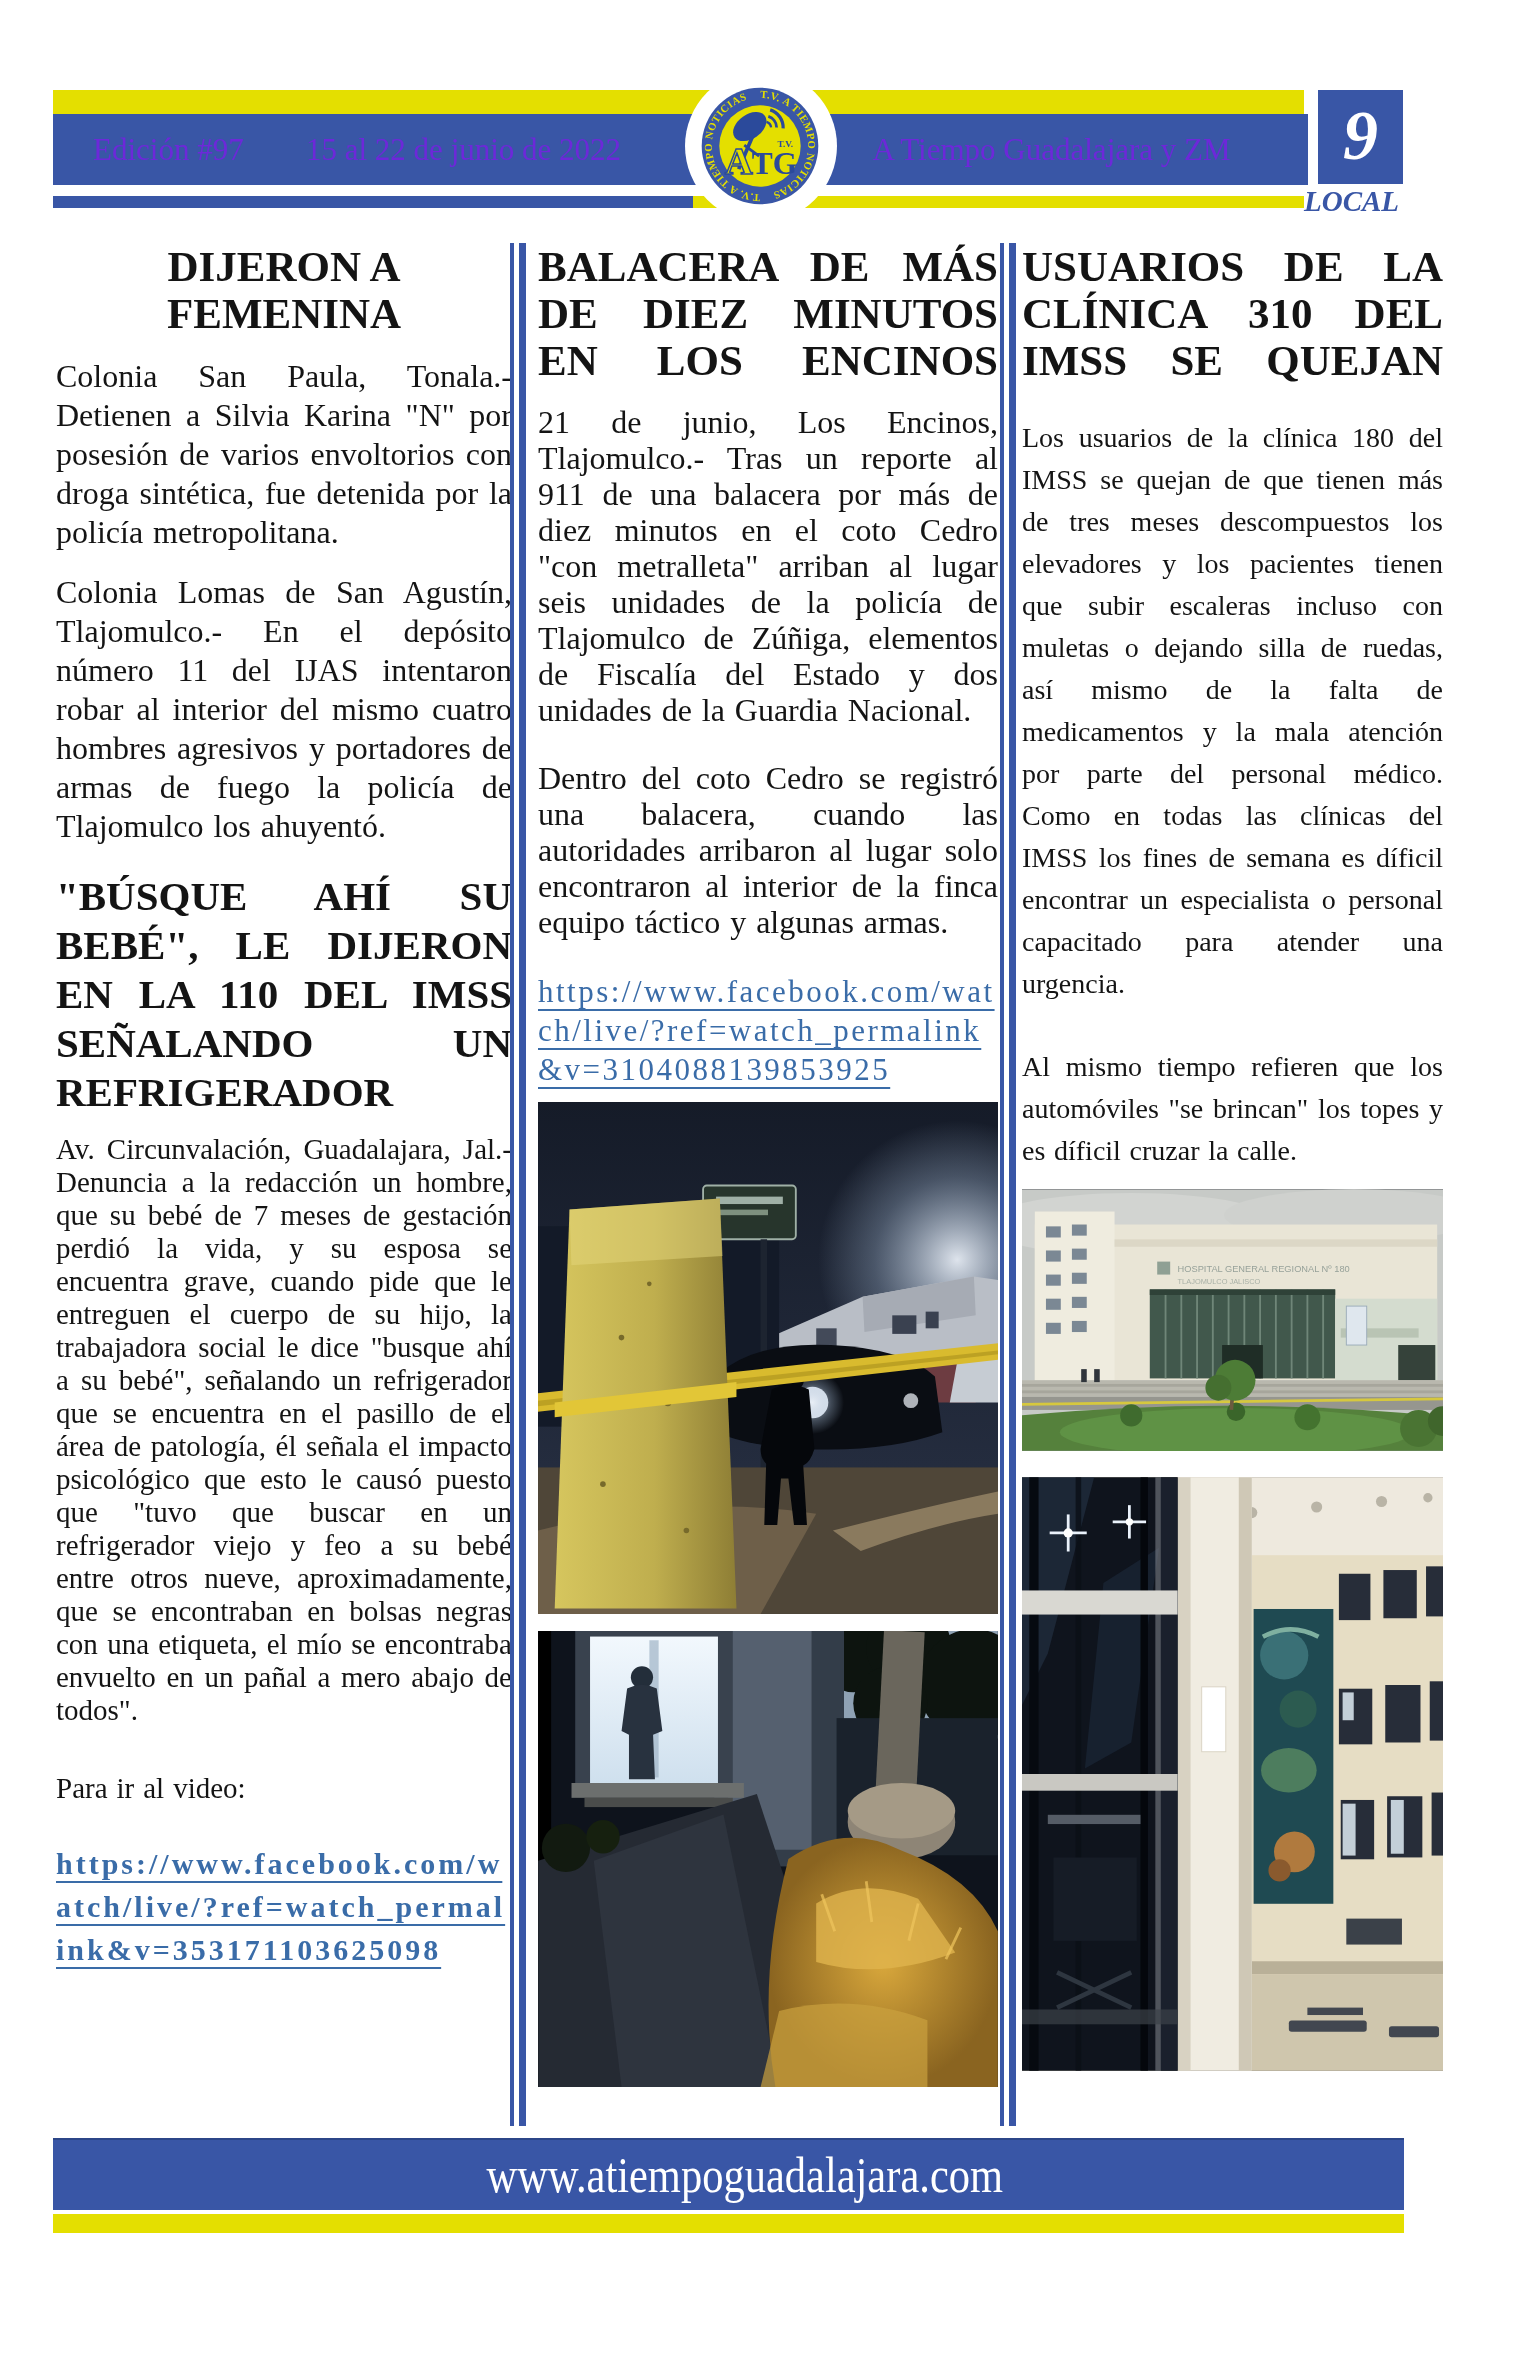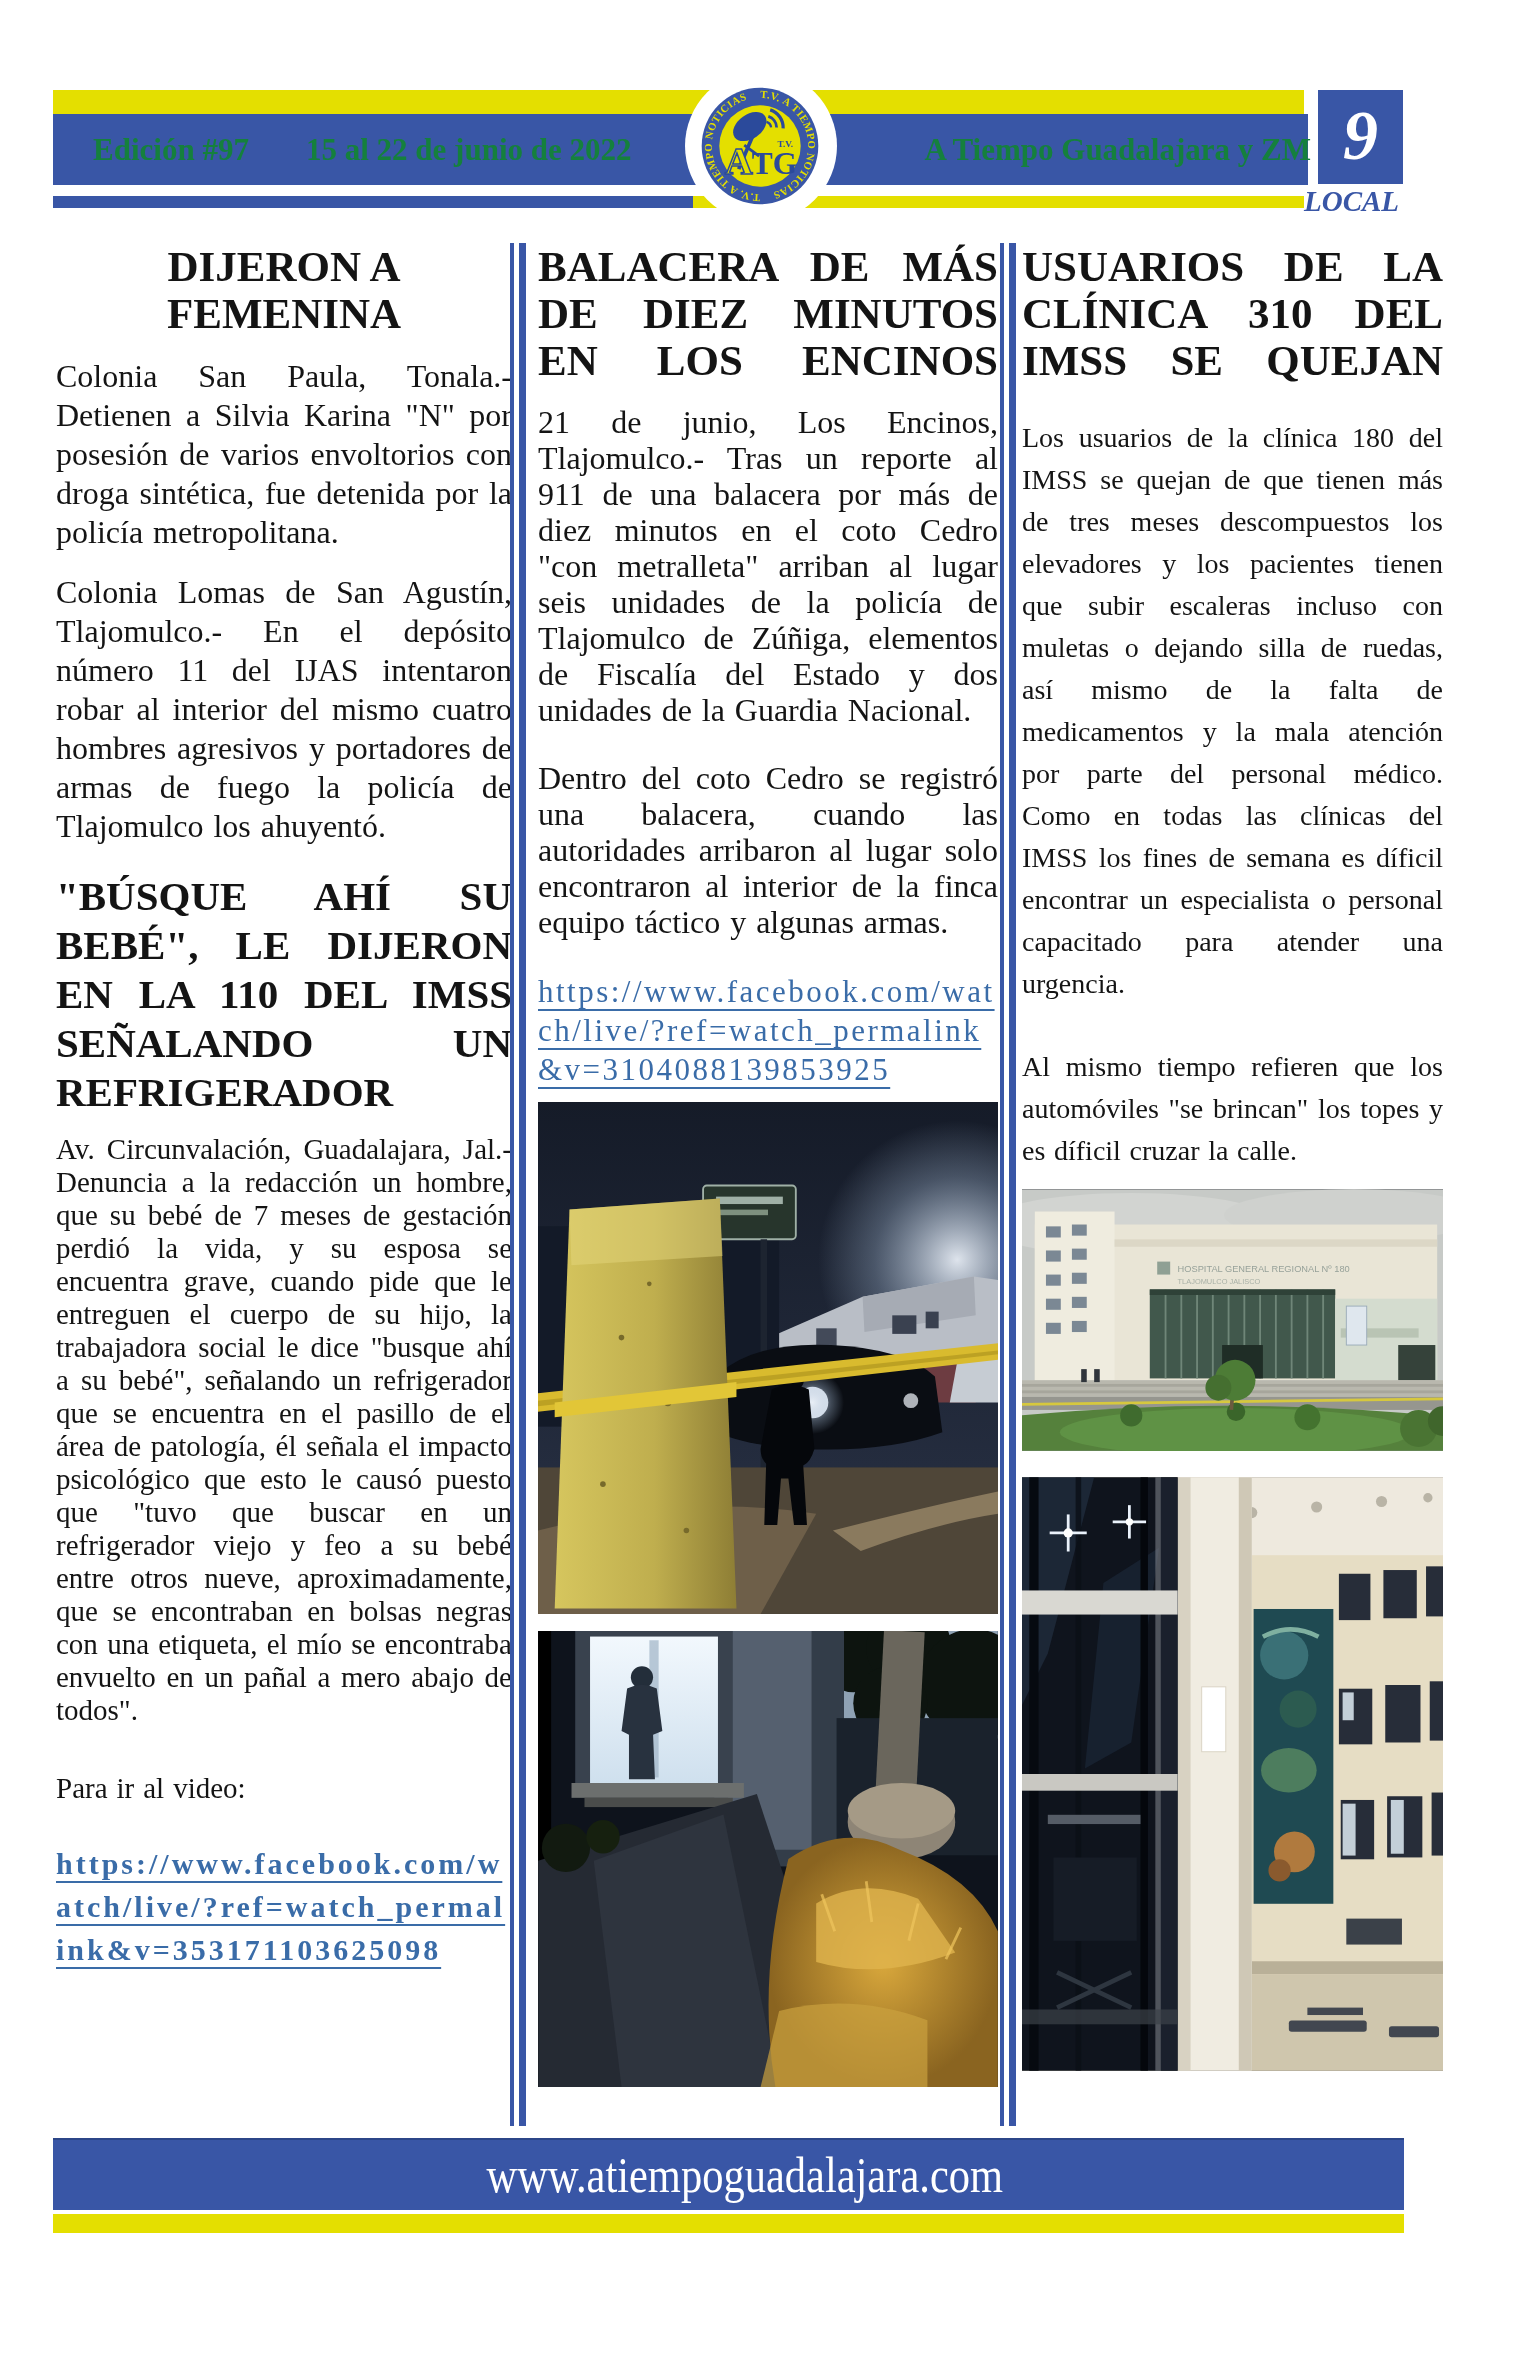"Edición #97" .h-text { color: #15803d -> #6d28d9; font-weight: 700 -> 400 }
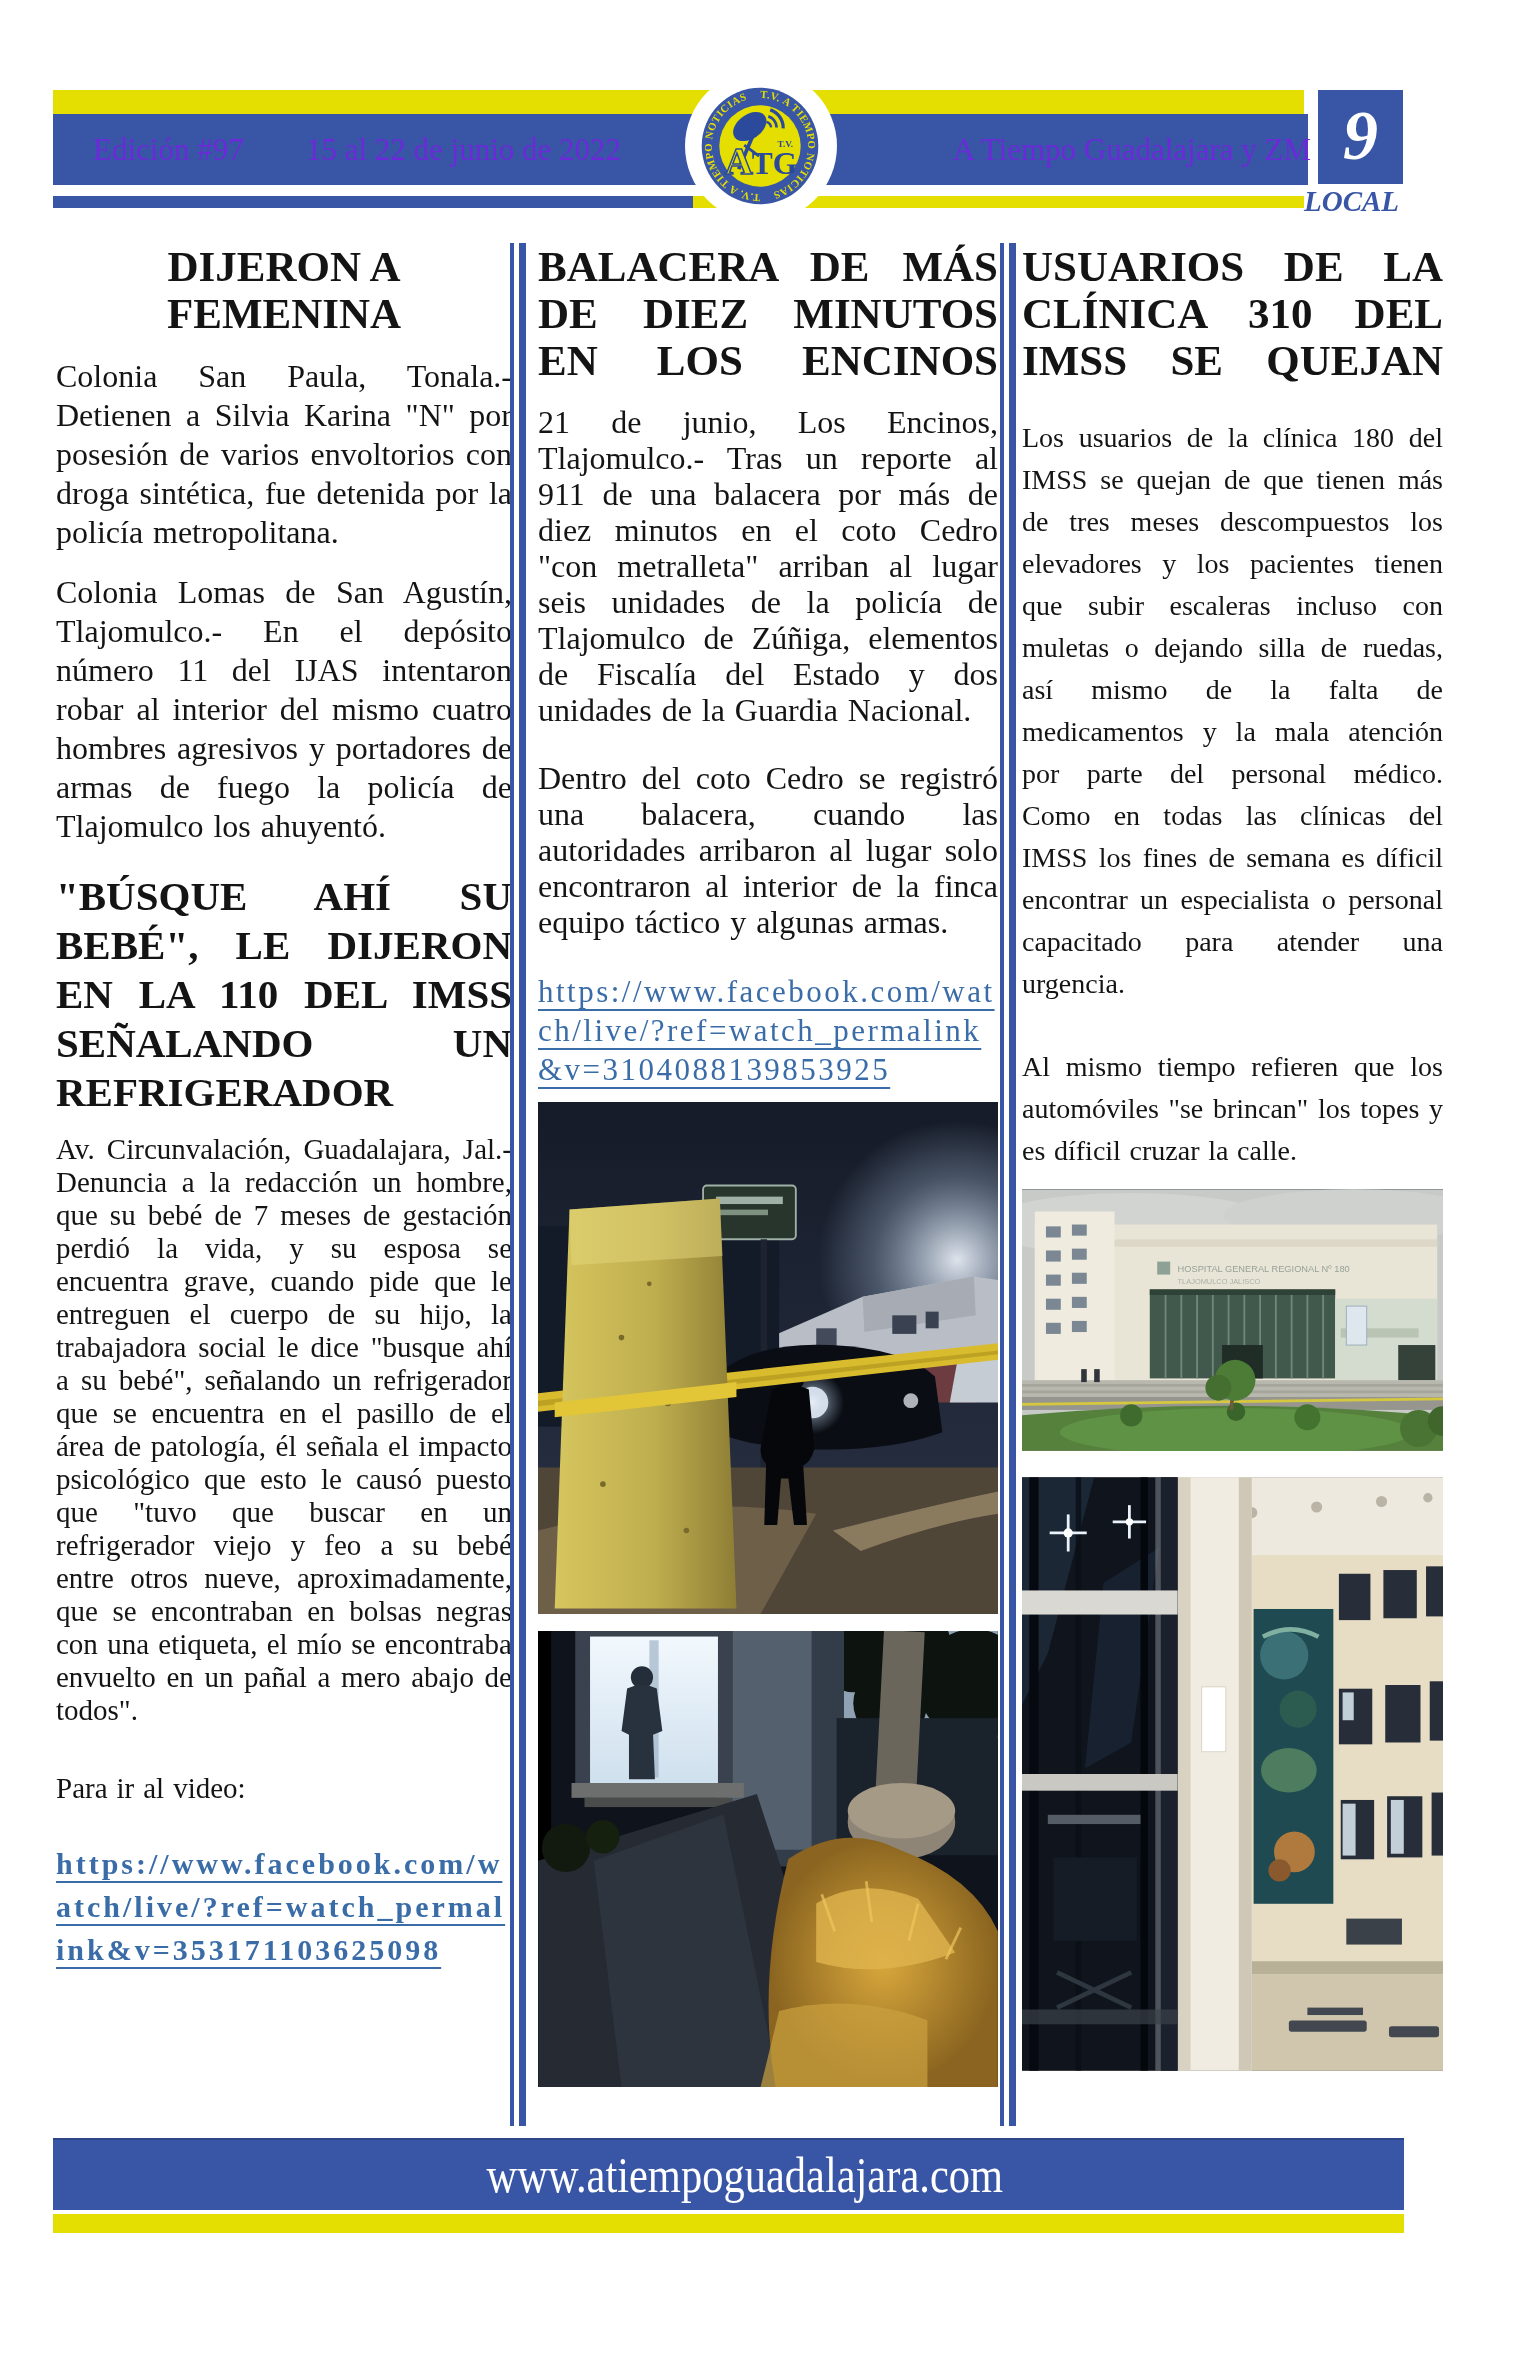"A Tiempo Guadalajara y ZM" .h-brand { text-align: right -> center }
